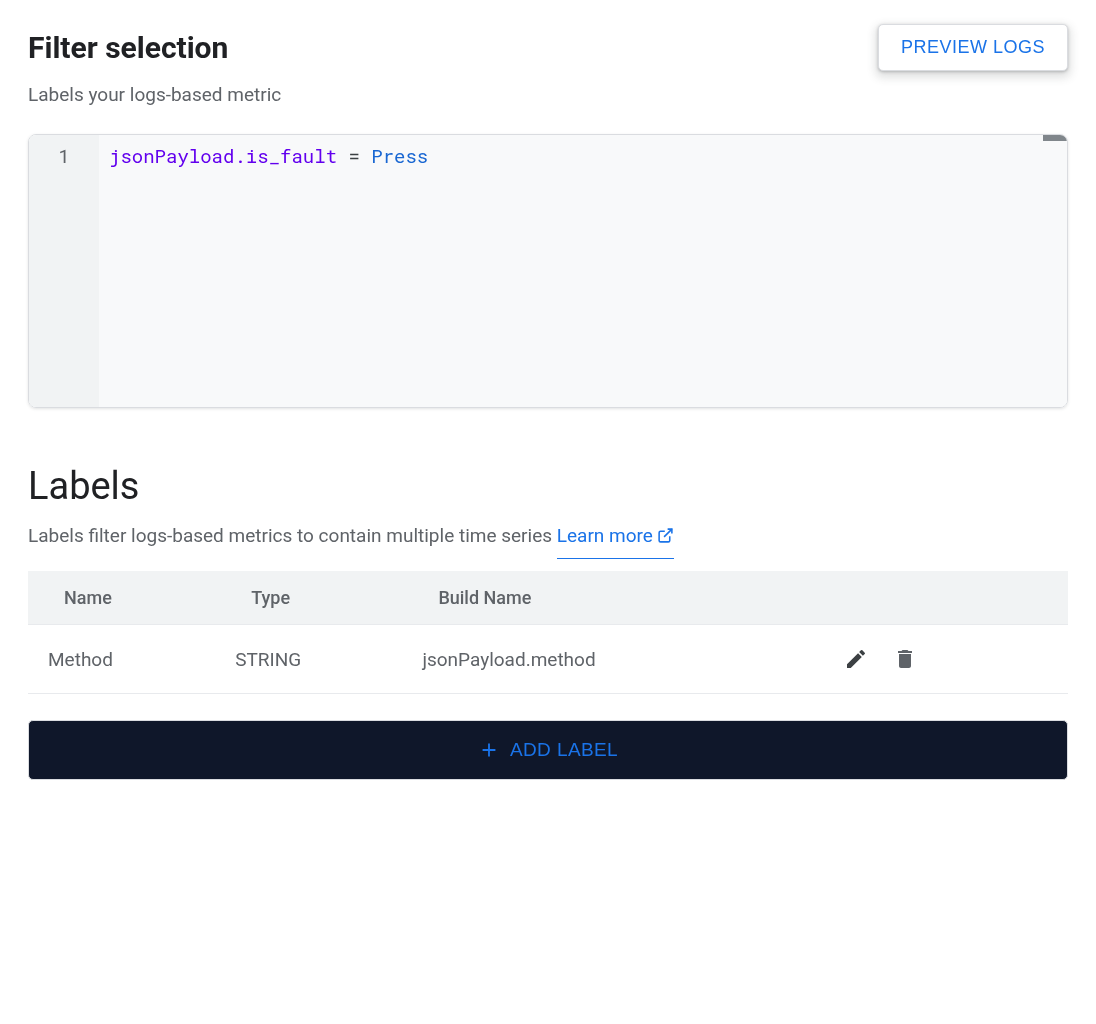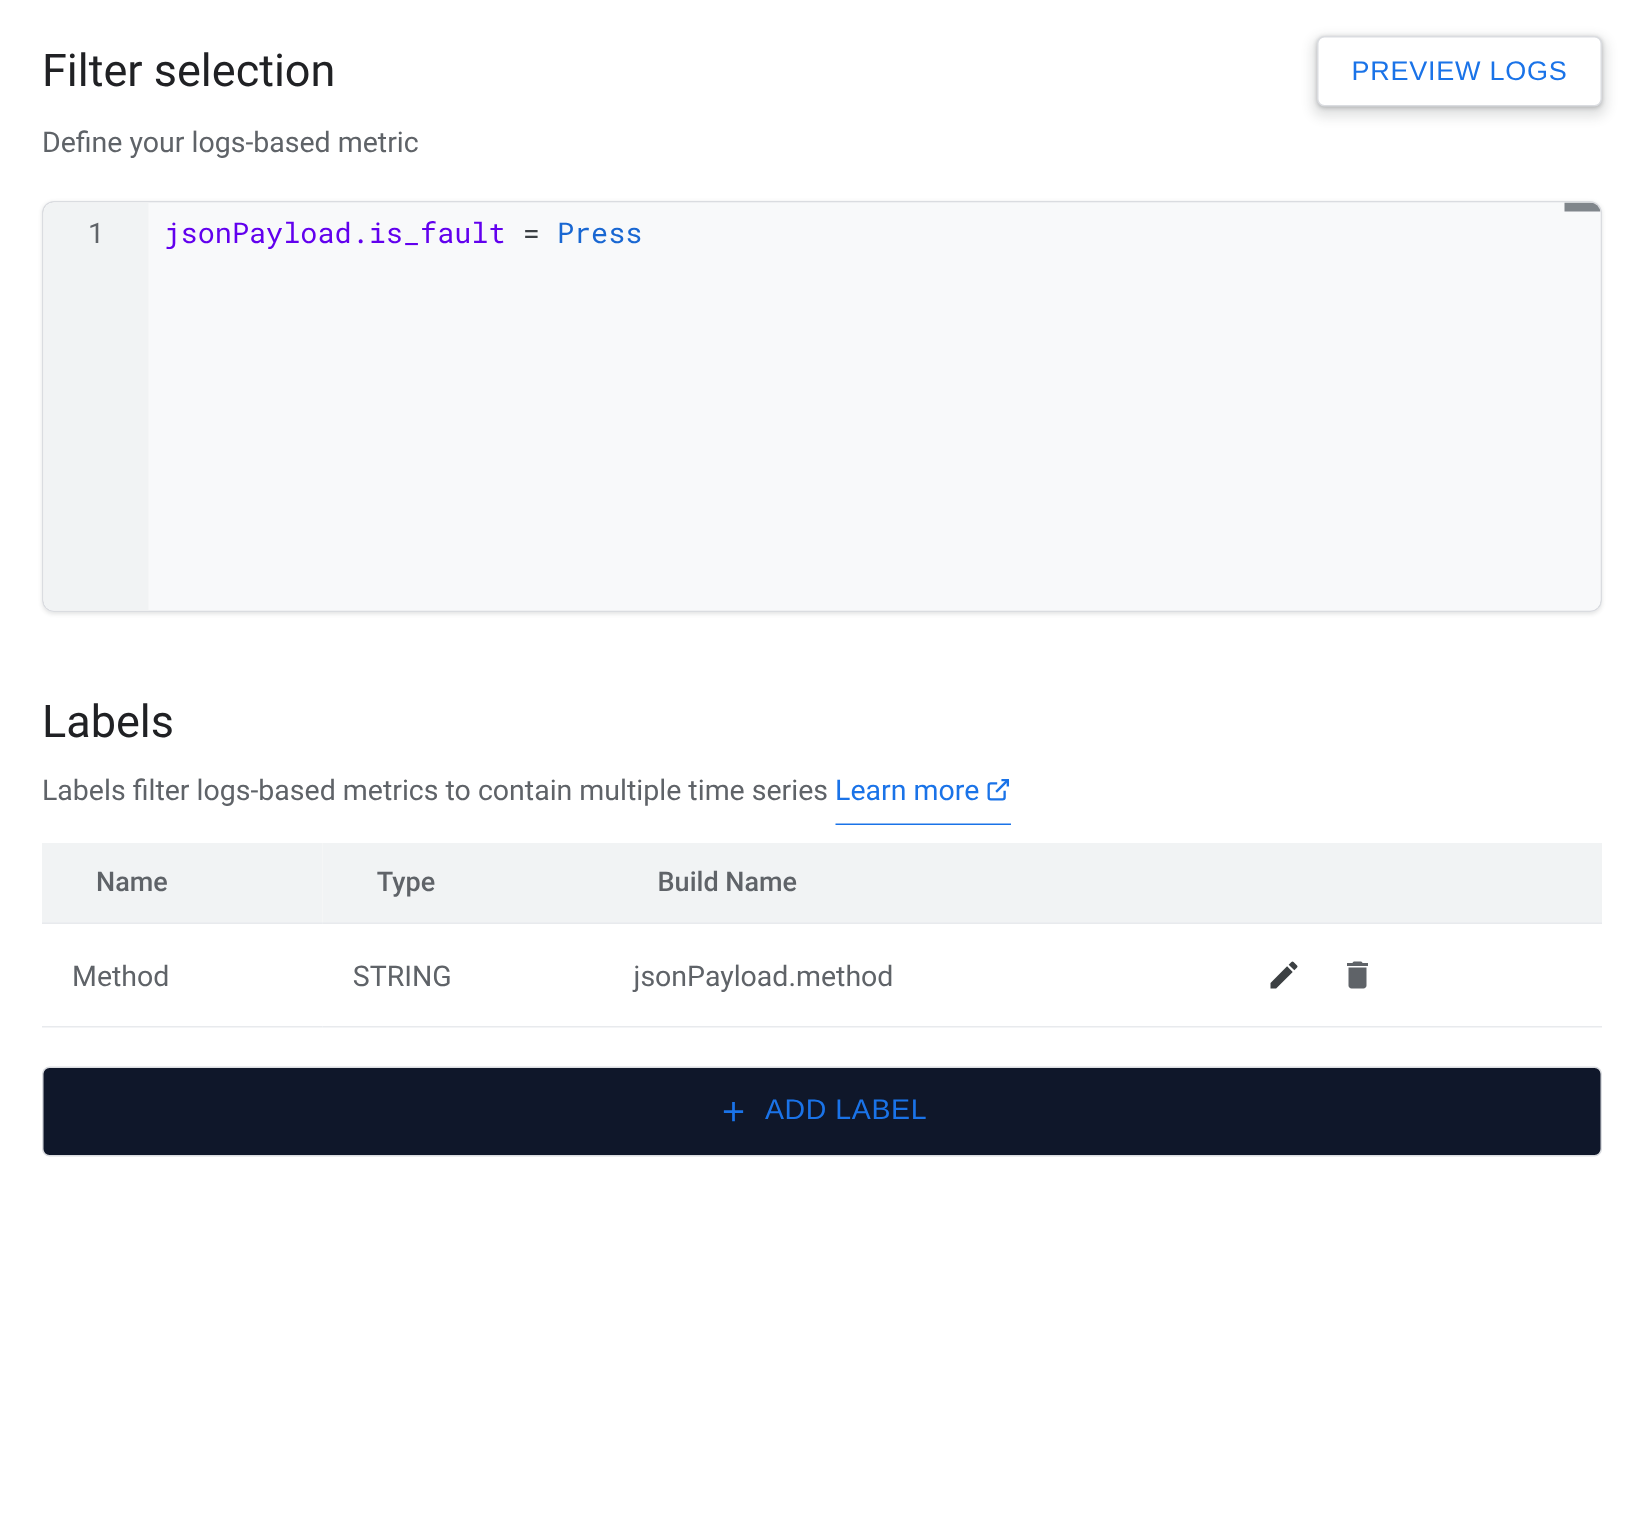"Filter selection" .section-title { font-weight: 400 -> 700 }
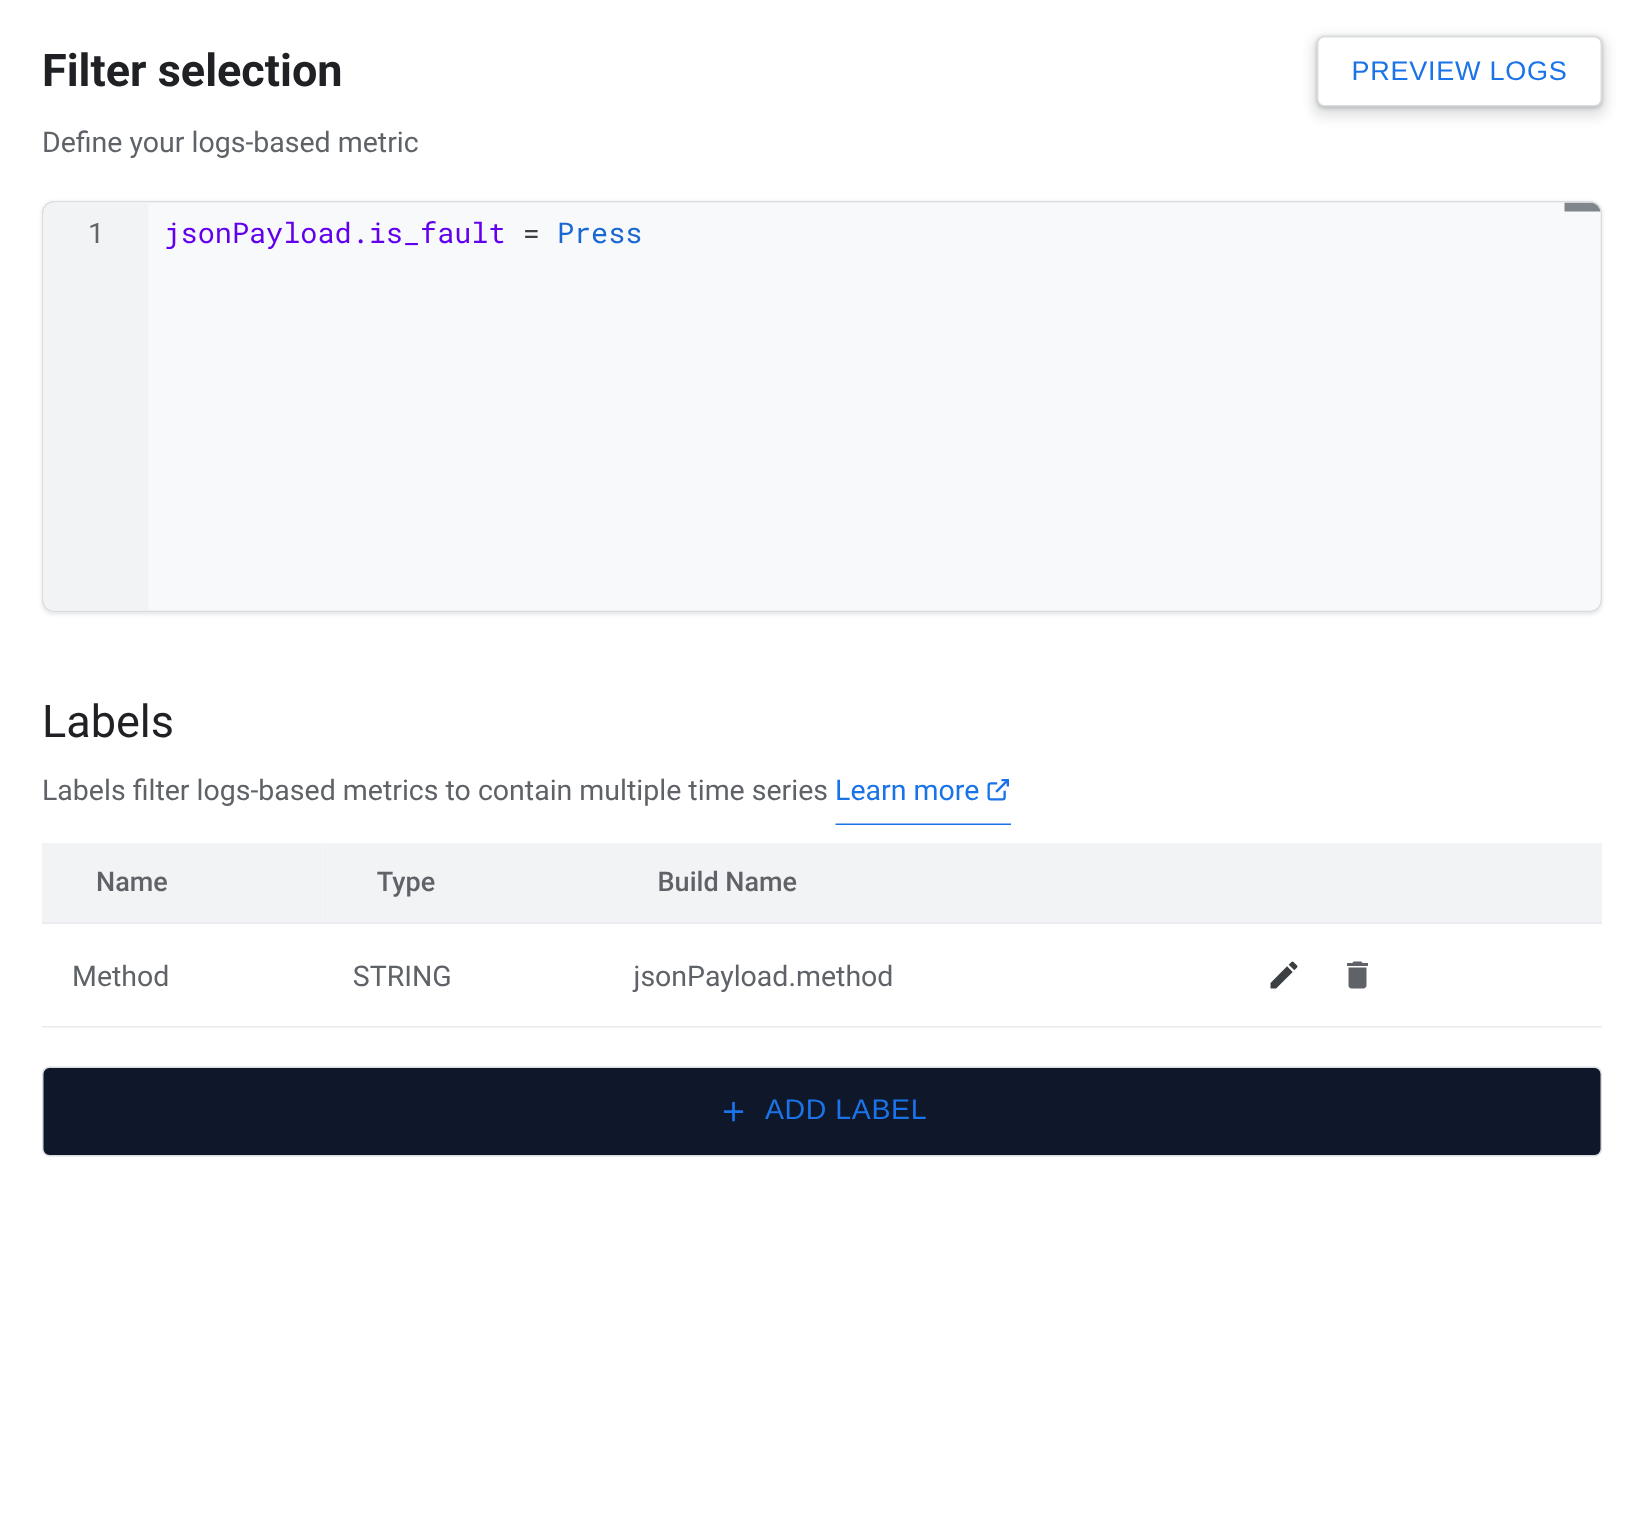"Define your logs-based metric" div.section-sub { text: Define -> Labels }
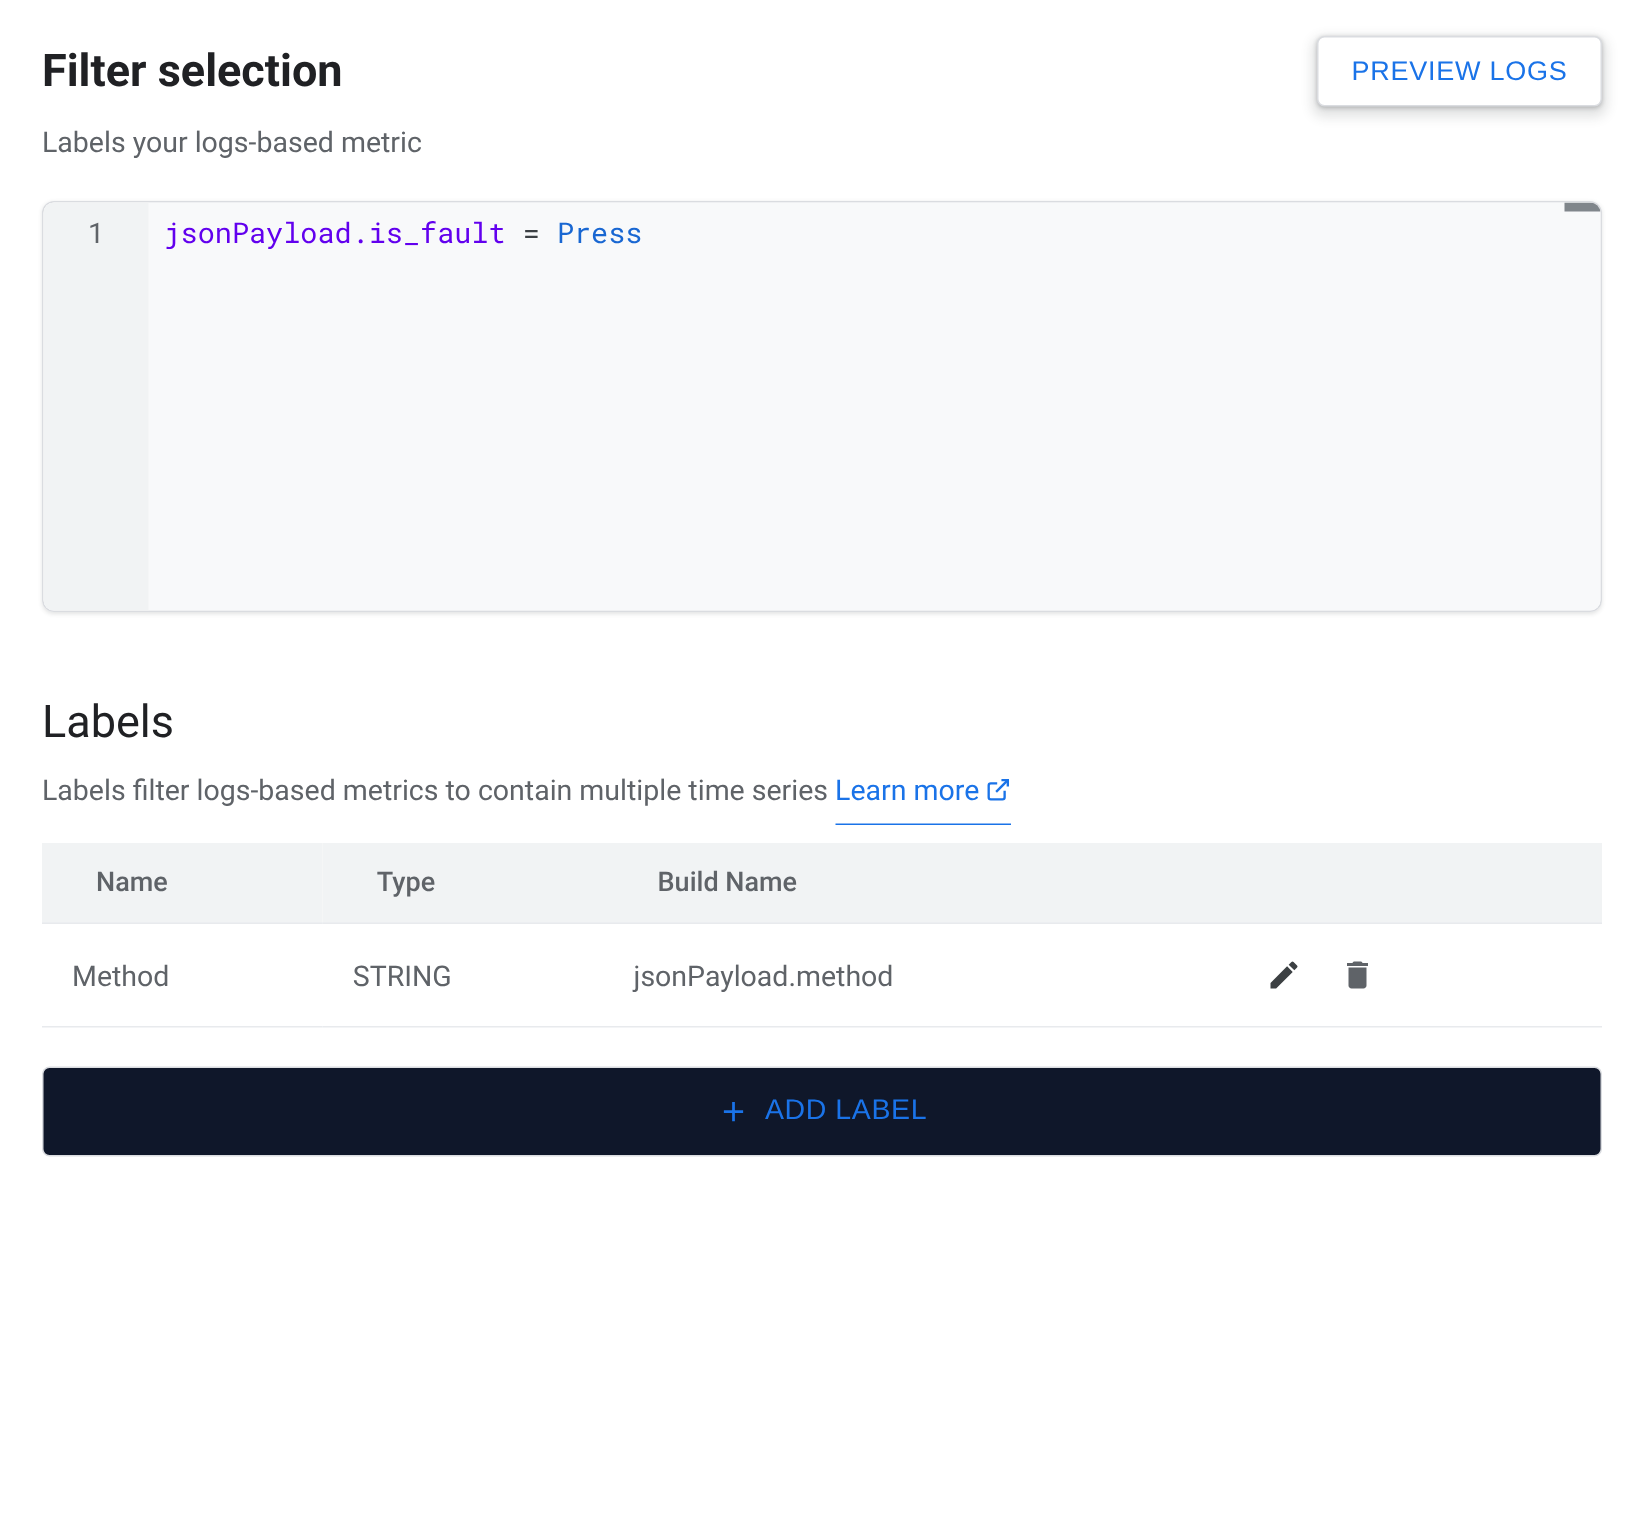"Labels" .labels-title { font-size: 30px -> 38px }
